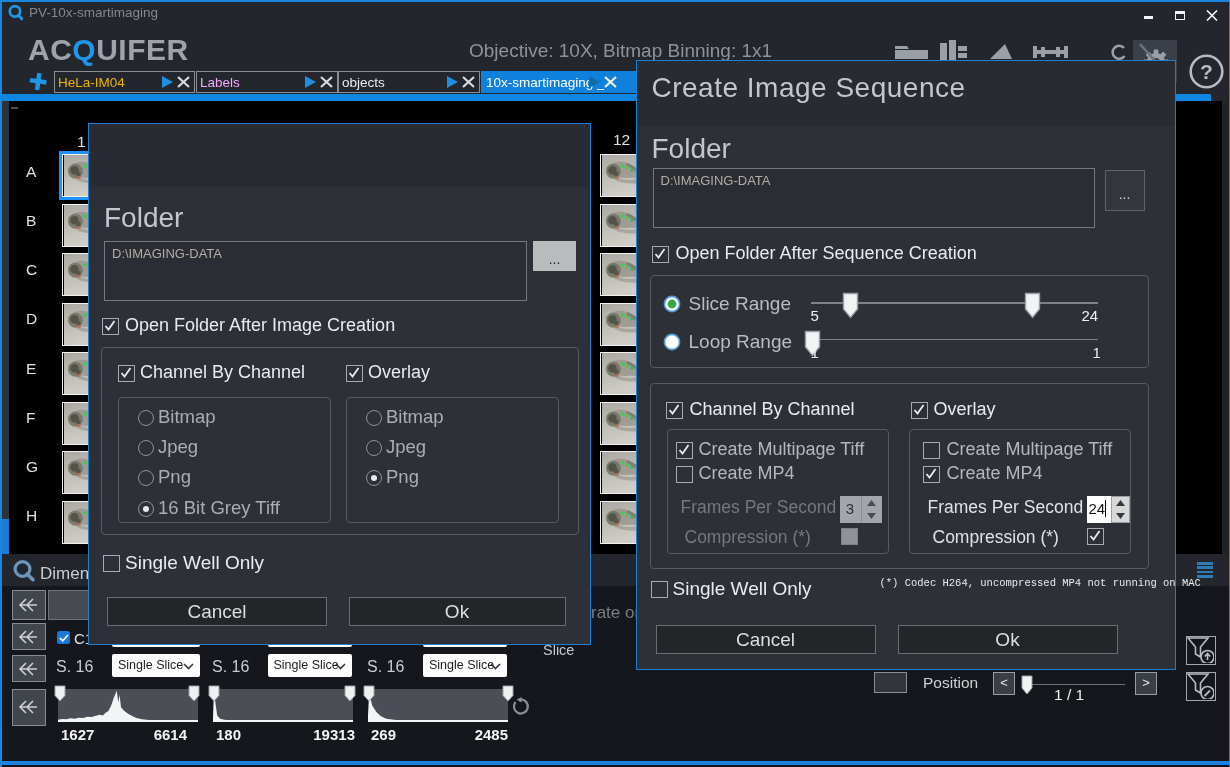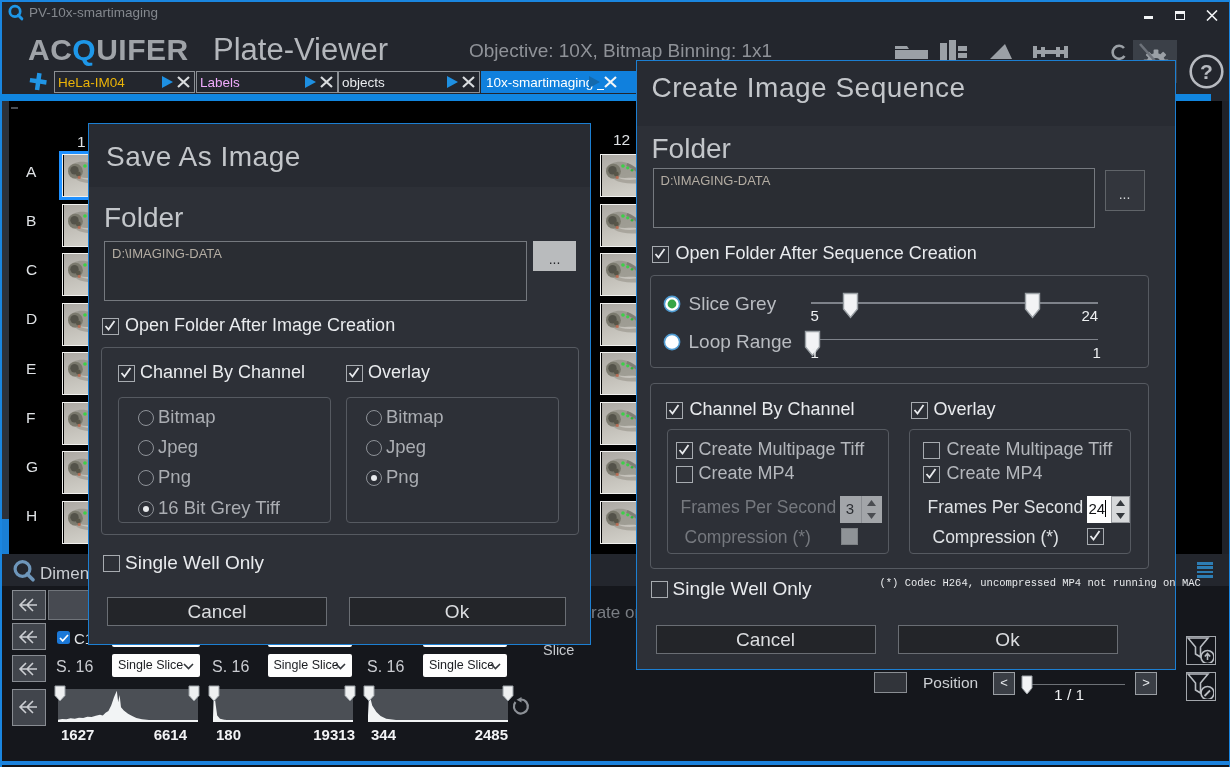"Plate-Viewer" div.abs { html: <div>Plate-Viewer</div> -> none }
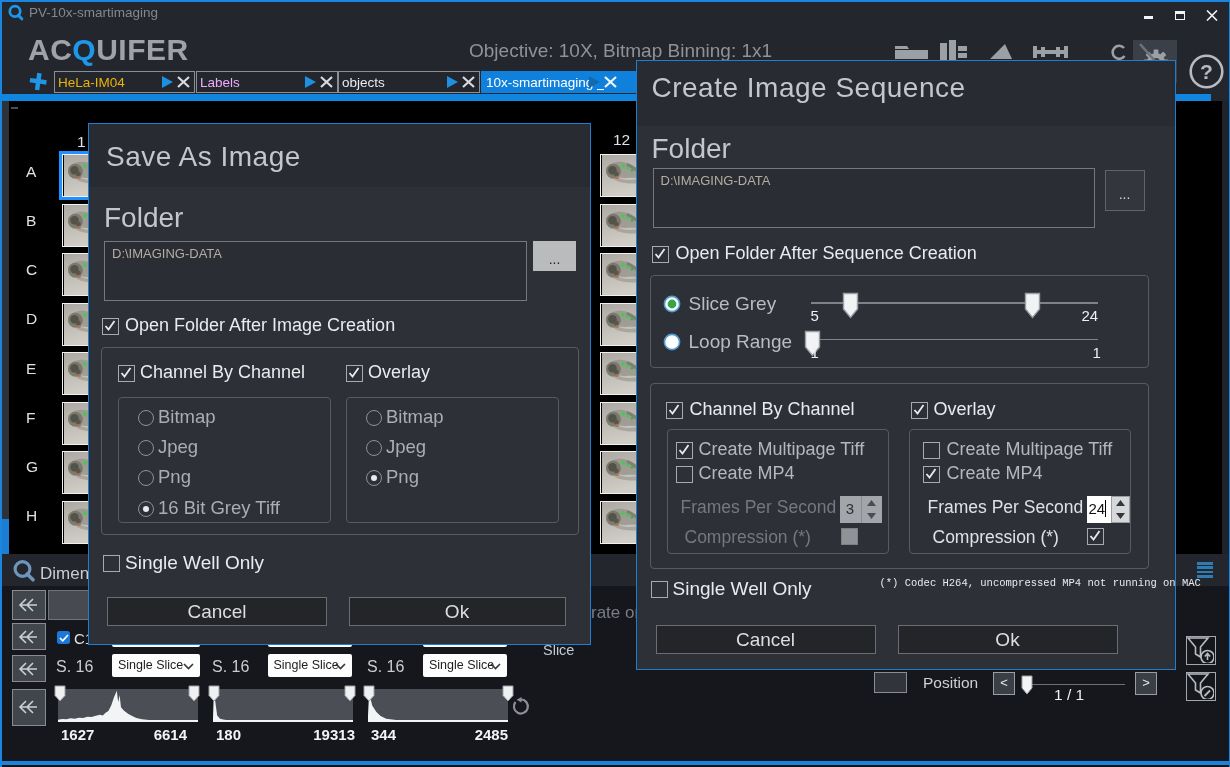"Save As Image" div.abs { html: <div>Save As Image</div> -> none }
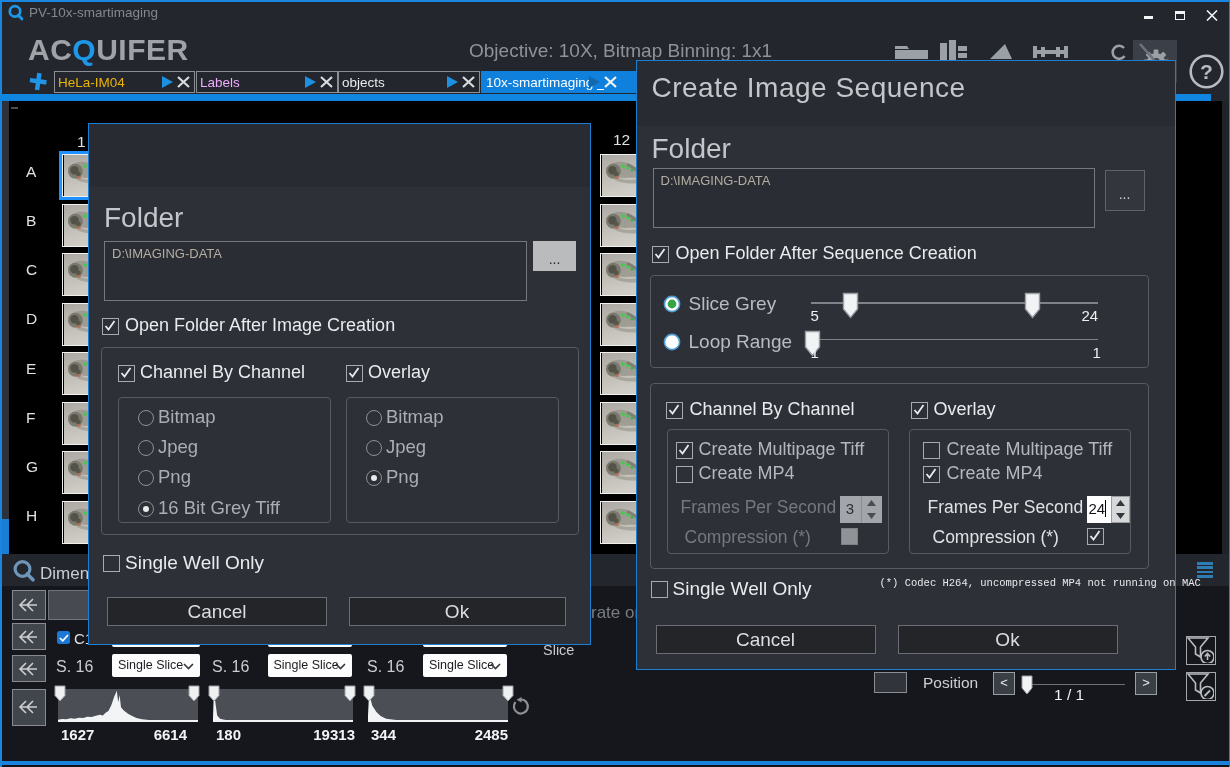"Slice Grey" div.abs { text: Grey -> Range }
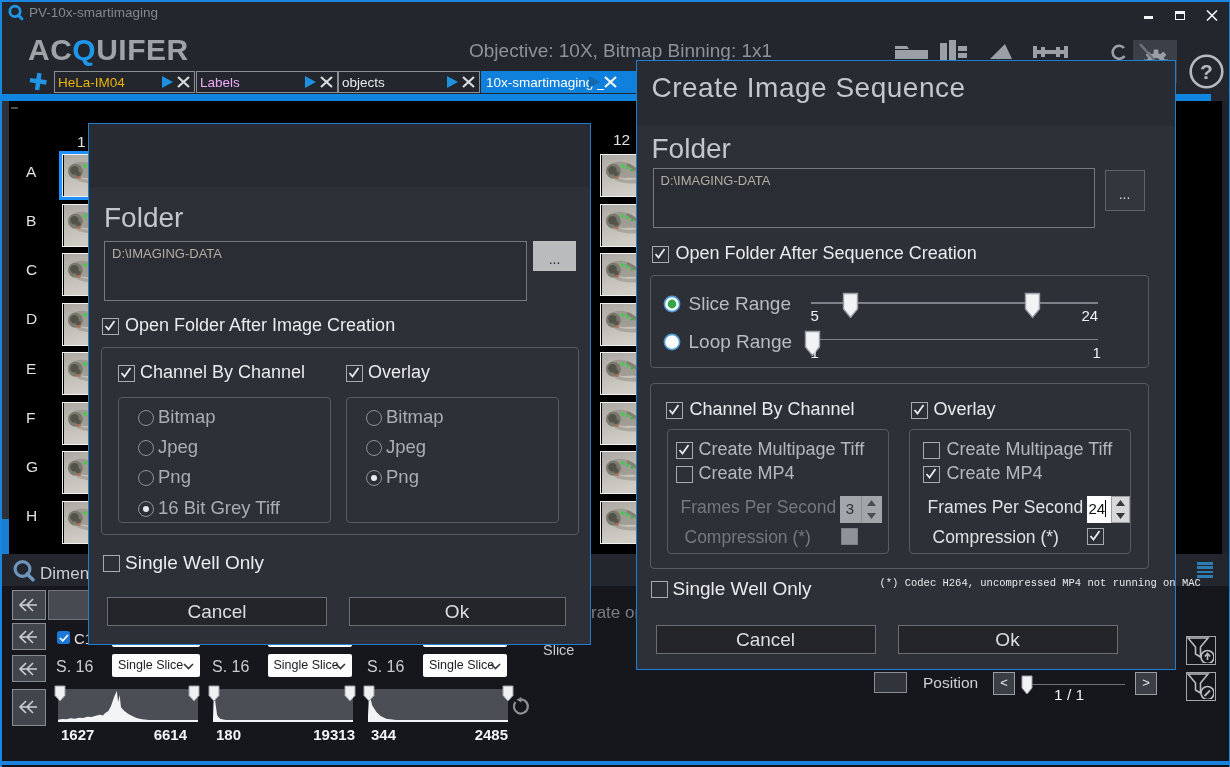"344" div.abs { text: 344 -> 269 }
